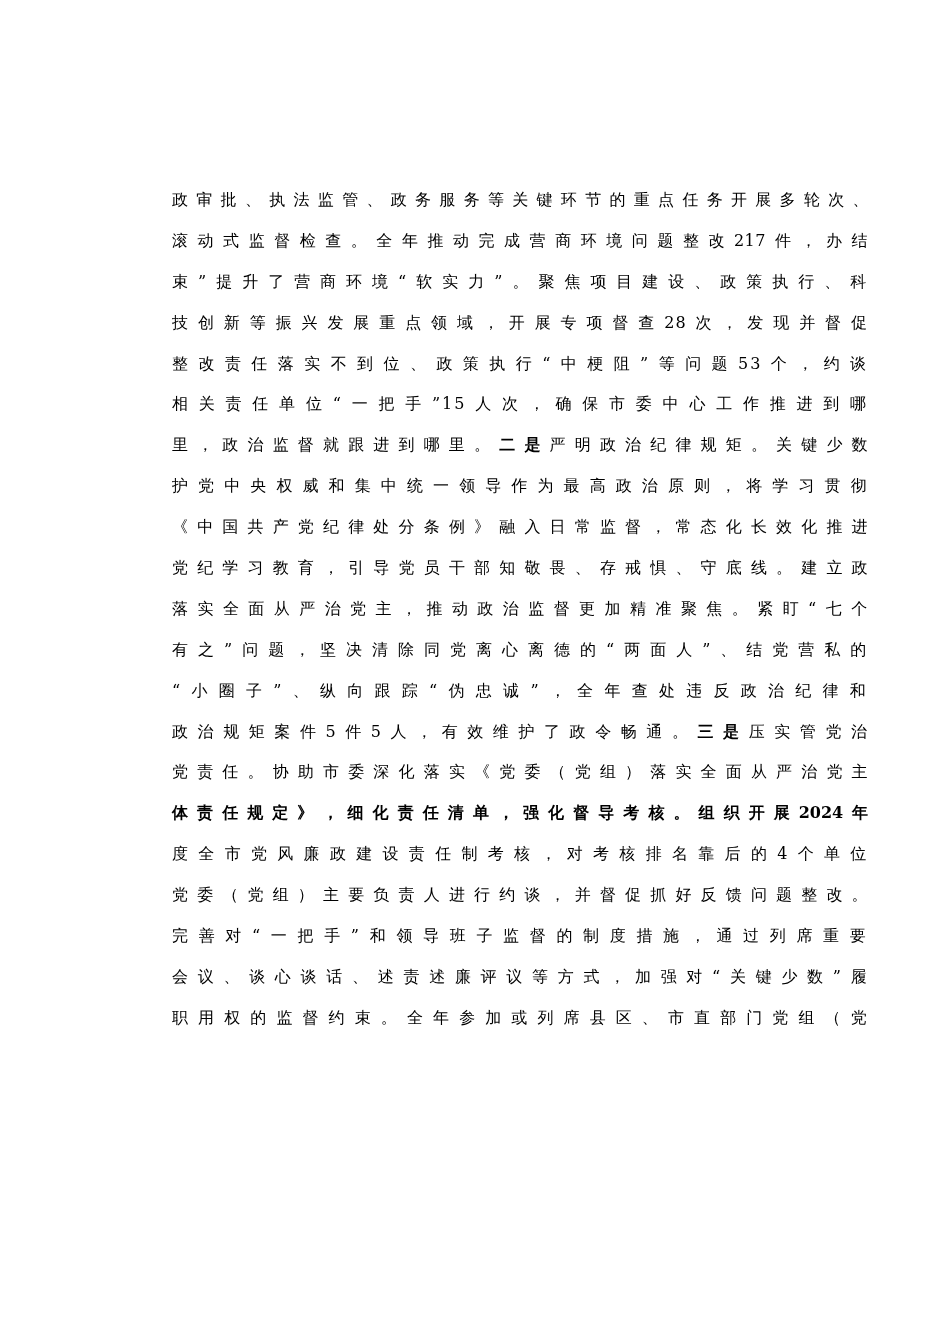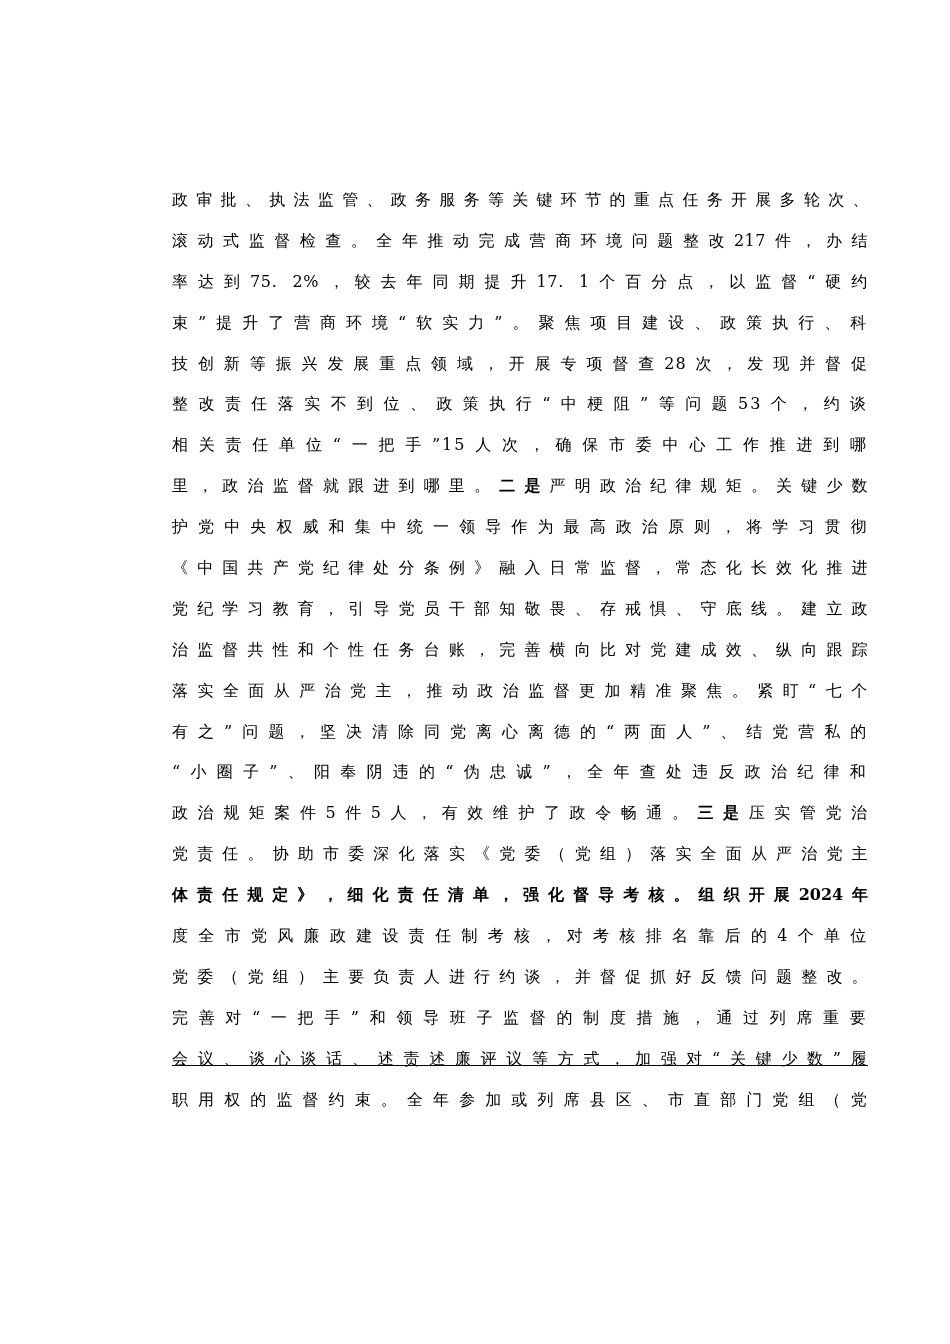"率达到75. 2%，较去年同期提升17. 1个百分点，以监督“硬约" span.line { html: <span><span>率达到75. 2%，较去年同期提升17. 1个百分点，以监督“硬约</span></span> -> none }
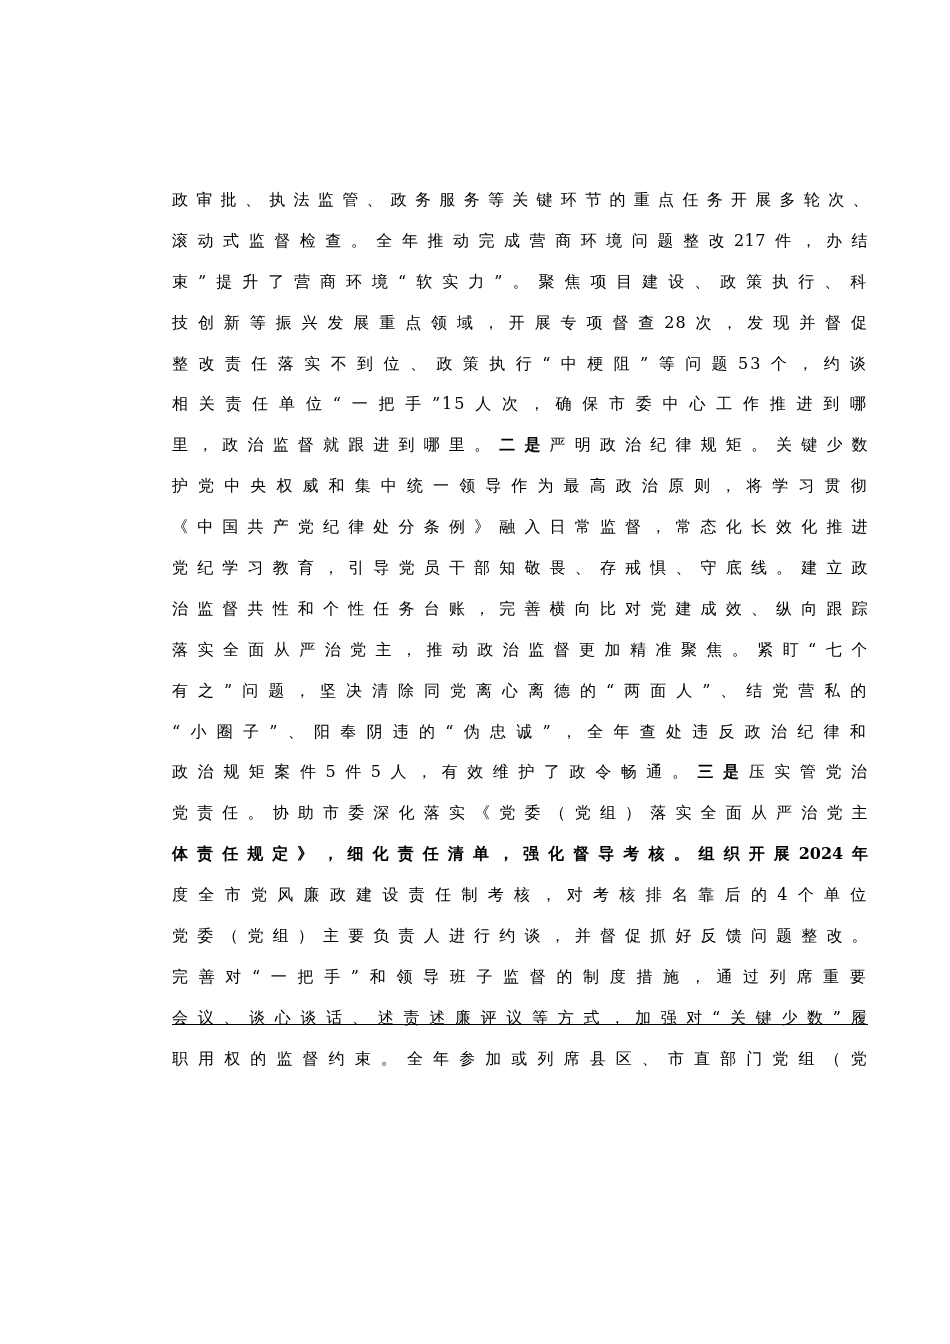"治监督共性和个性任务台账，完善横向比对党建成效、纵向跟踪" span.line { html: <span><span>治监督共性和个性任务台账，完善横向比对党建成效、纵向跟踪</span></span> -> none }
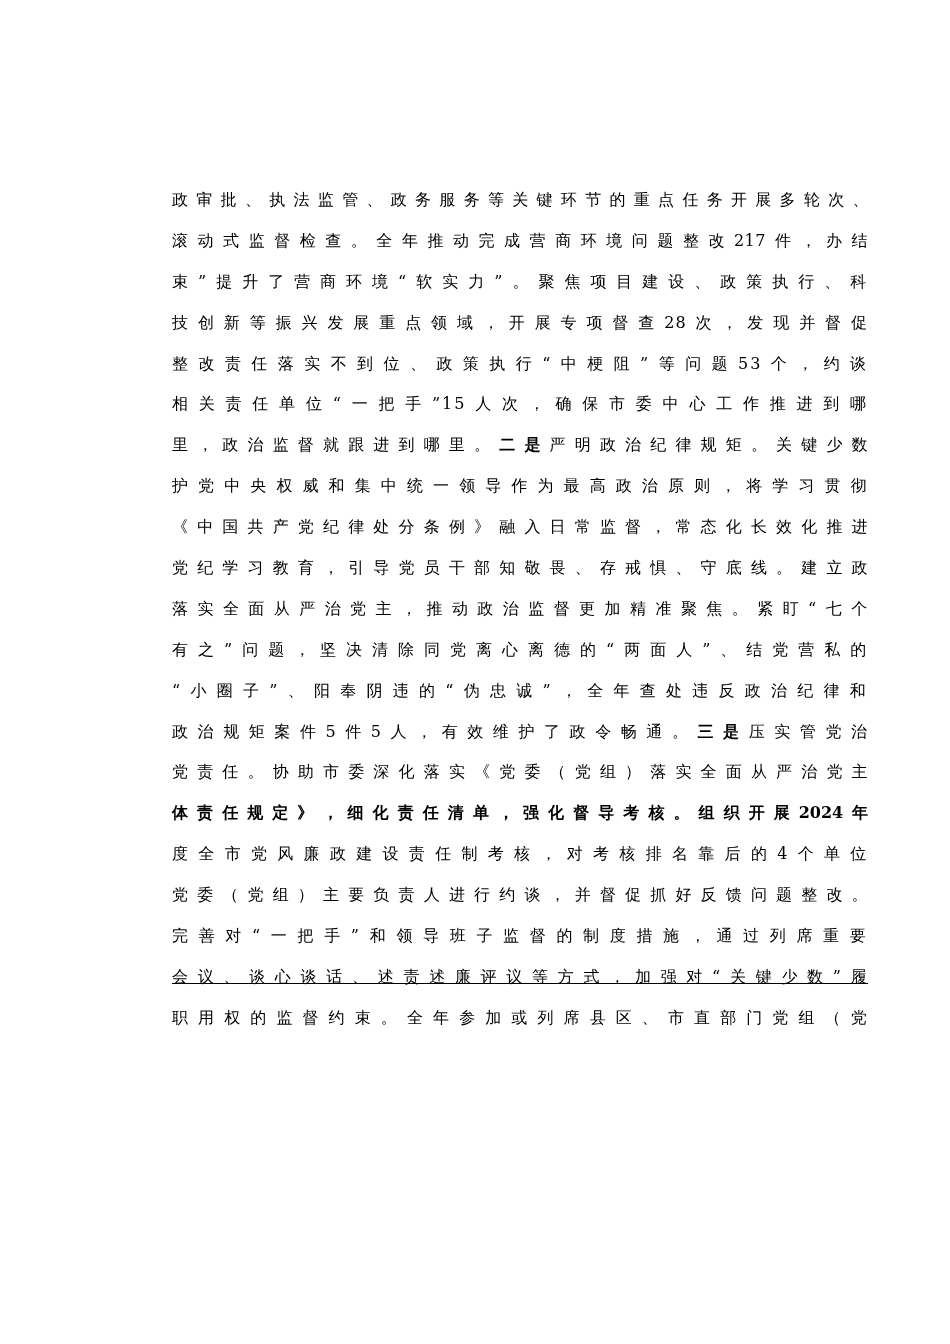"“小圈子”、阳奉阴违的“伪忠诚”，全年查处违反政治纪律和" span { text: 阳奉阴违的 -> 纵向跟踪 }
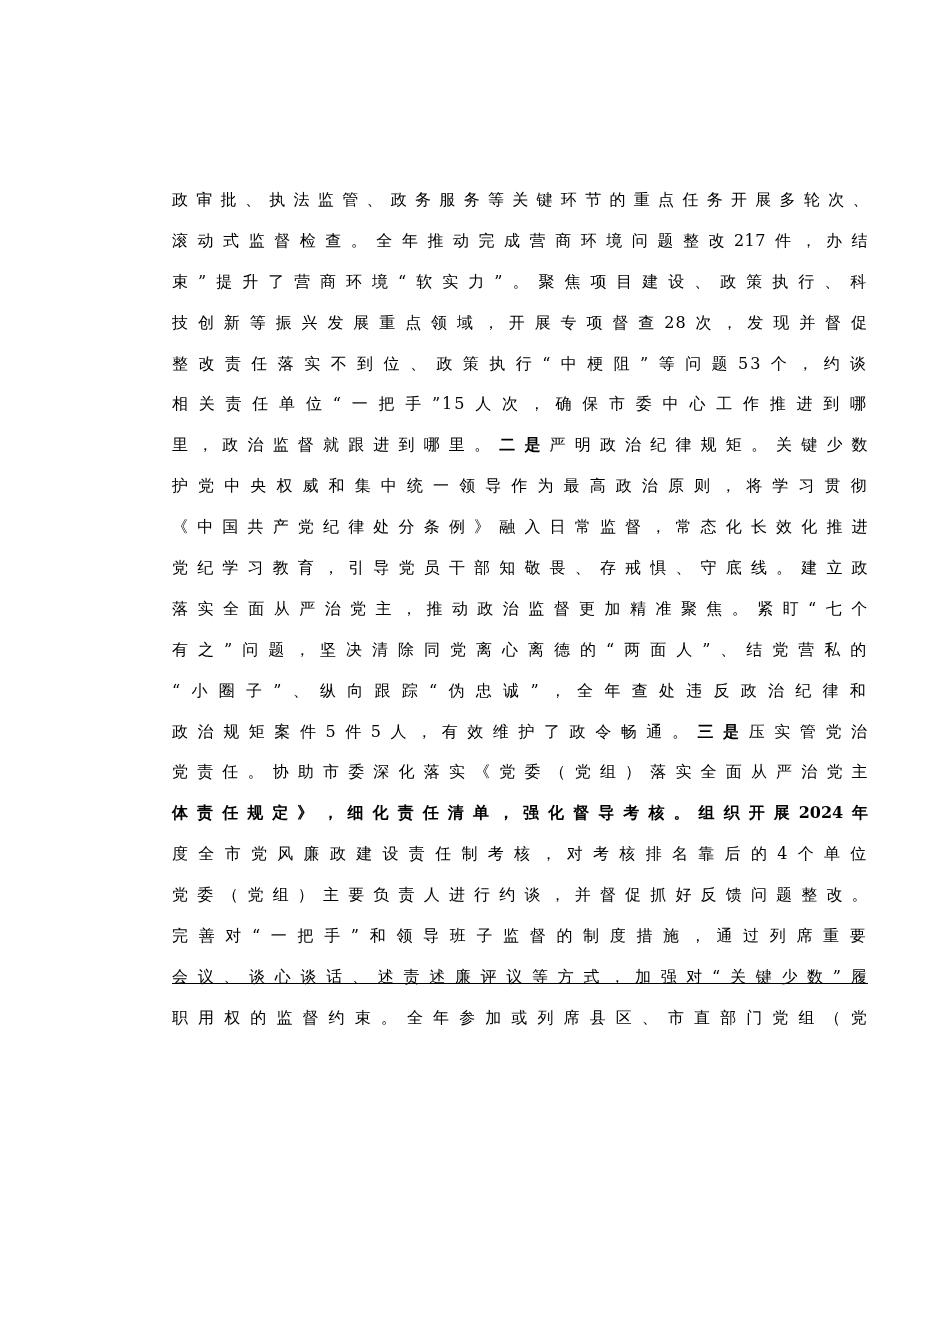"会议、谈心谈话、述责述廉评议等方式，加强对“关键少数”履" span.line { text-decoration: underline -> none }
